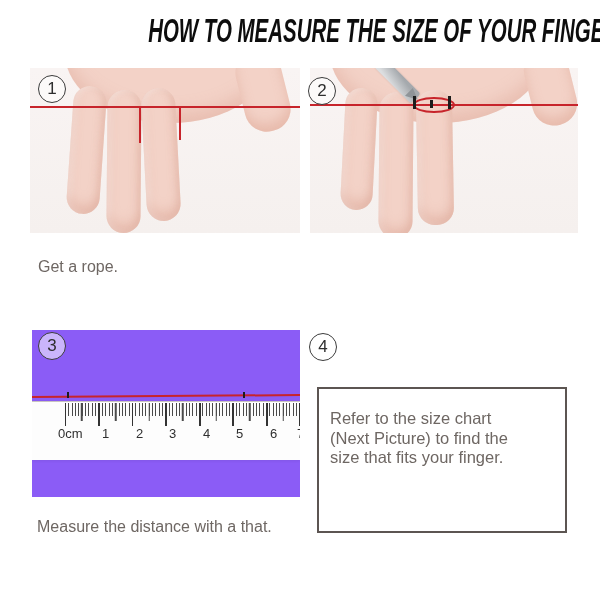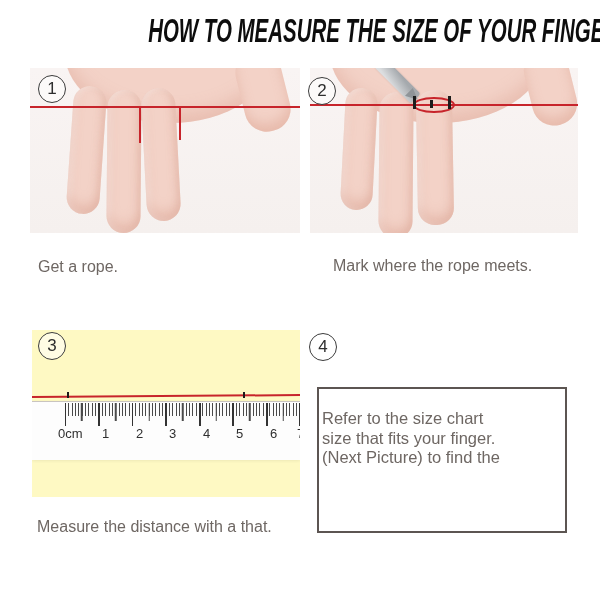"Mark where the rope meets." div { html: <div>Mark where the rope meets.</div> -> none }
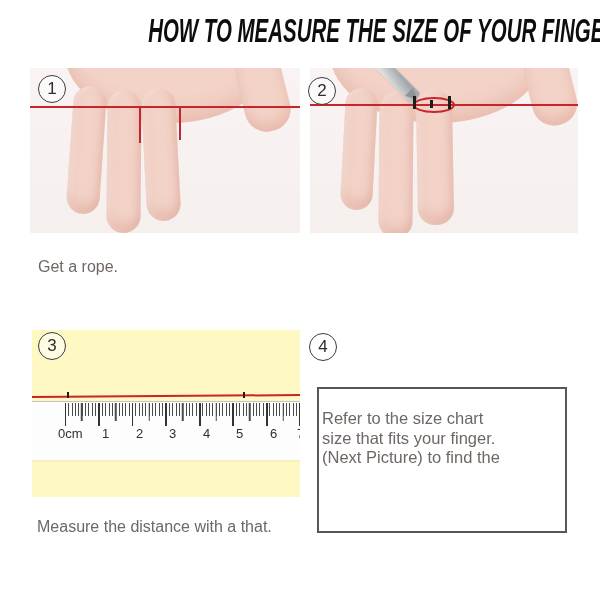"Refer to the size chart" .refbox .lines { margin: 20px 0 0 3px -> 20px 0 0 11px }
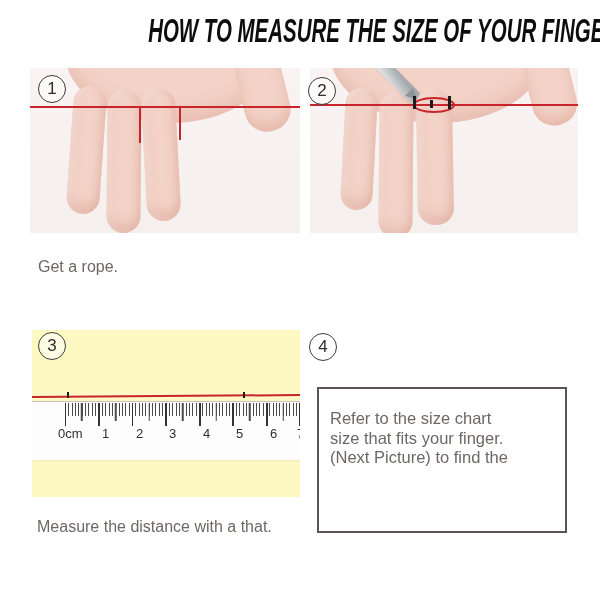"0cm" #photo3 { background: #fef9c3 -> #8b5cf6 }
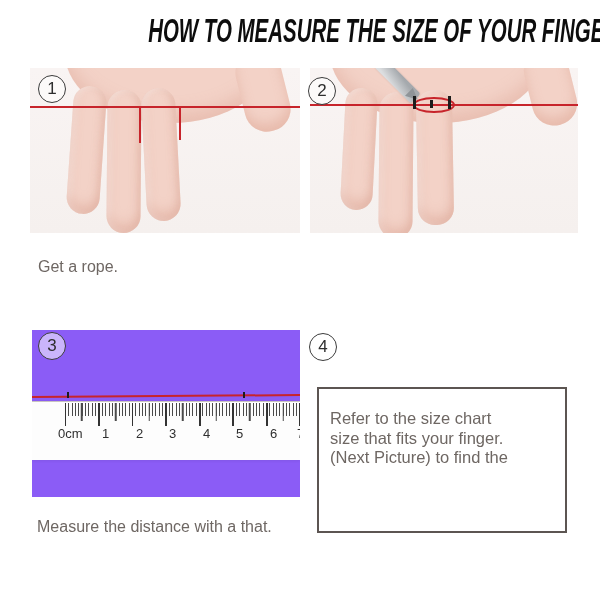"size that fits your finger." div { order: before "(Next Picture) to find the" -> after "(Next Picture) to find the" }
